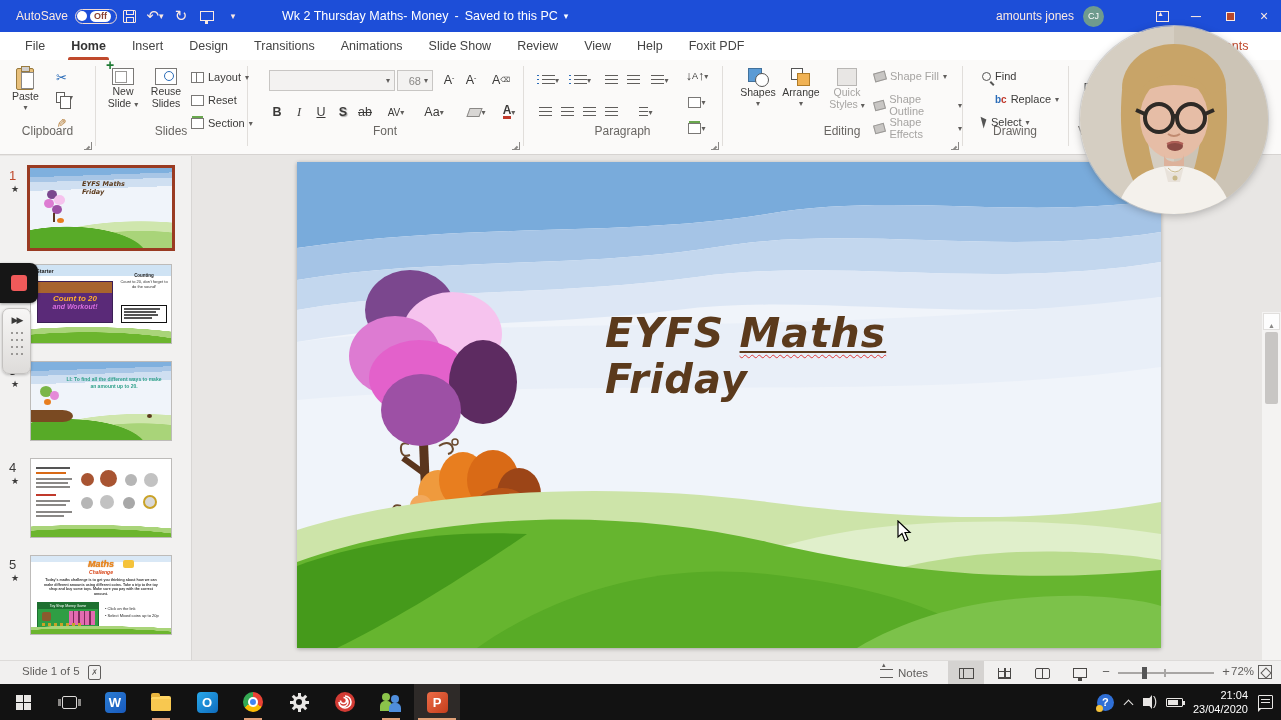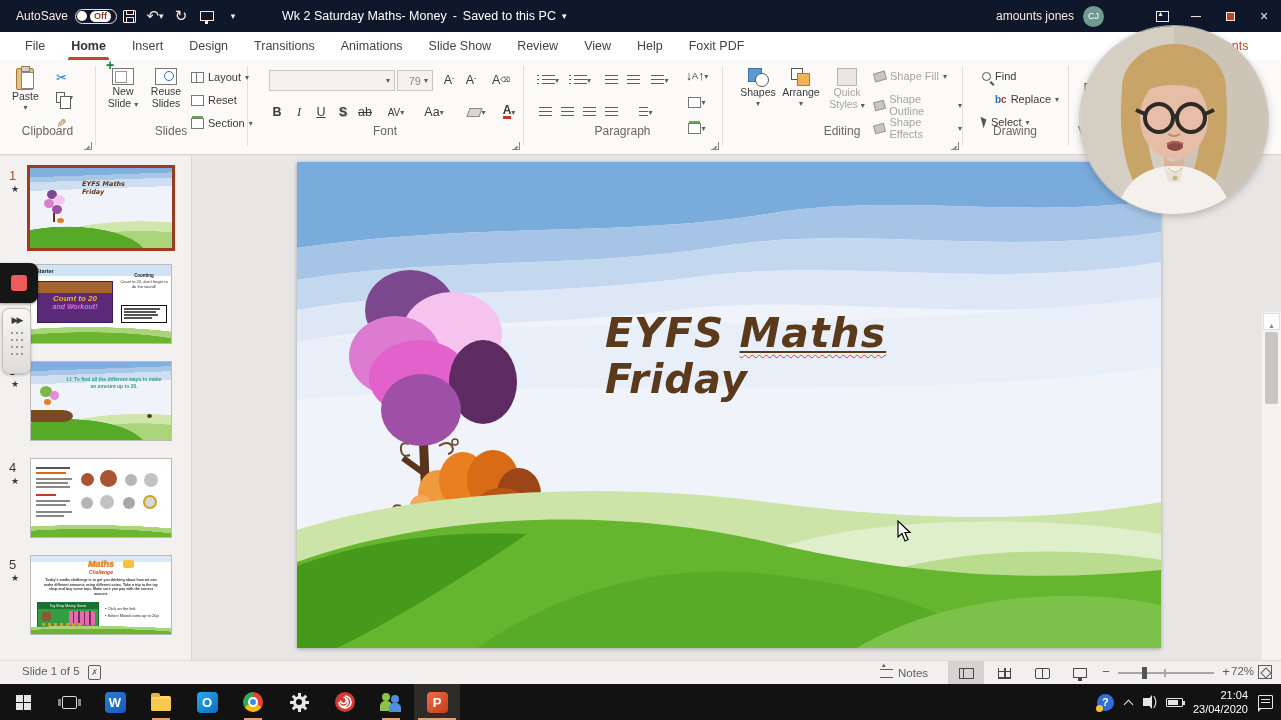"AutoSave" #titlebar { background: #0f172a -> #1d4ed8 }
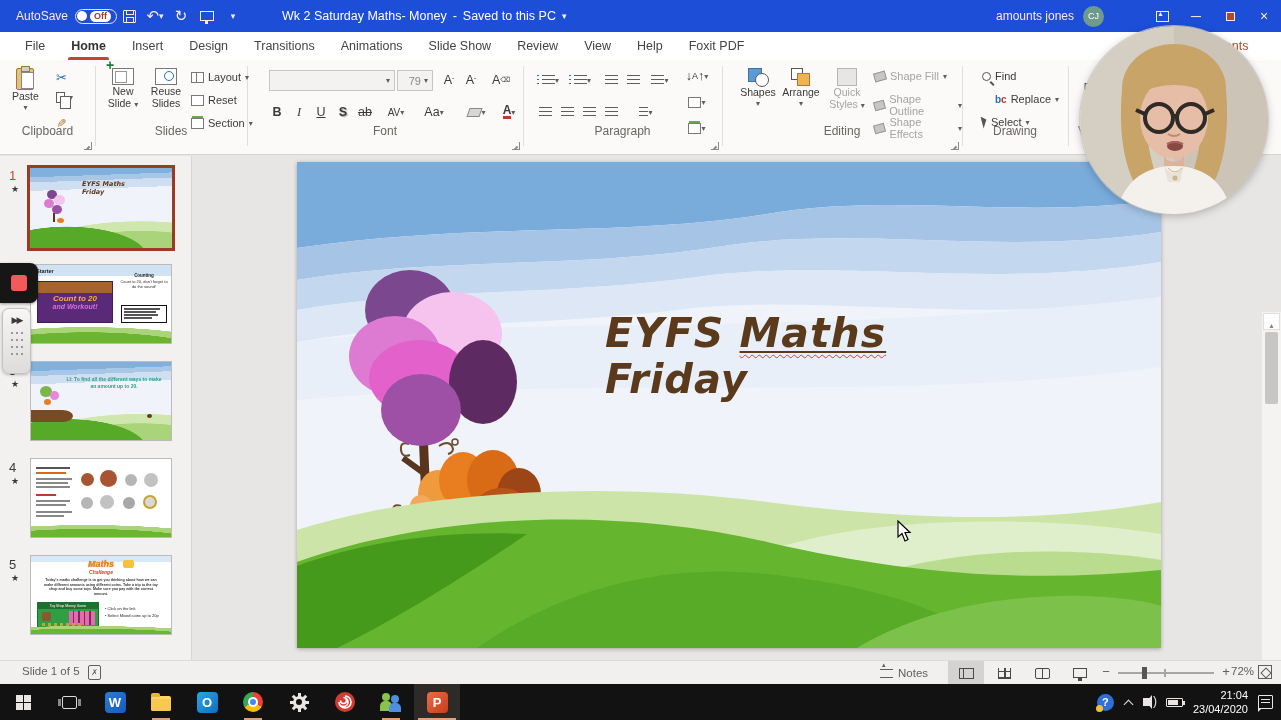"Wk 2 Saturday Maths- Money" span { text: Saturday -> Thursday }
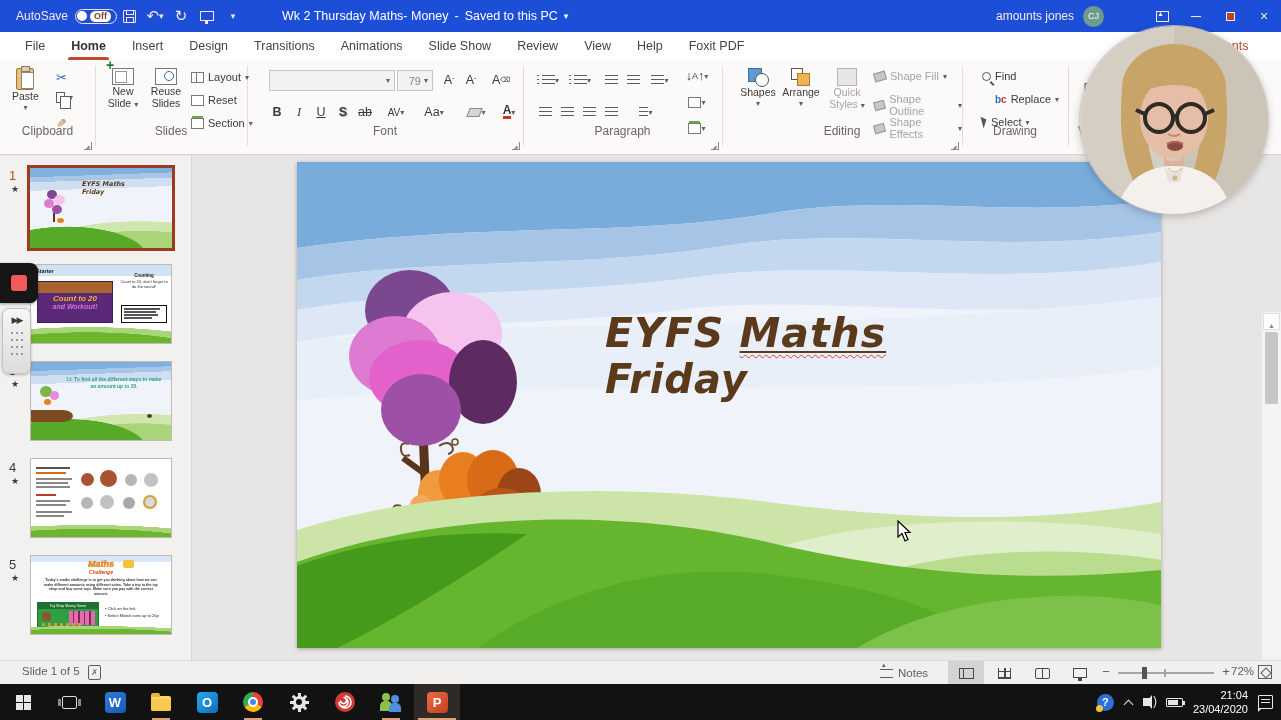"79" span { text: 79 -> 68 }
